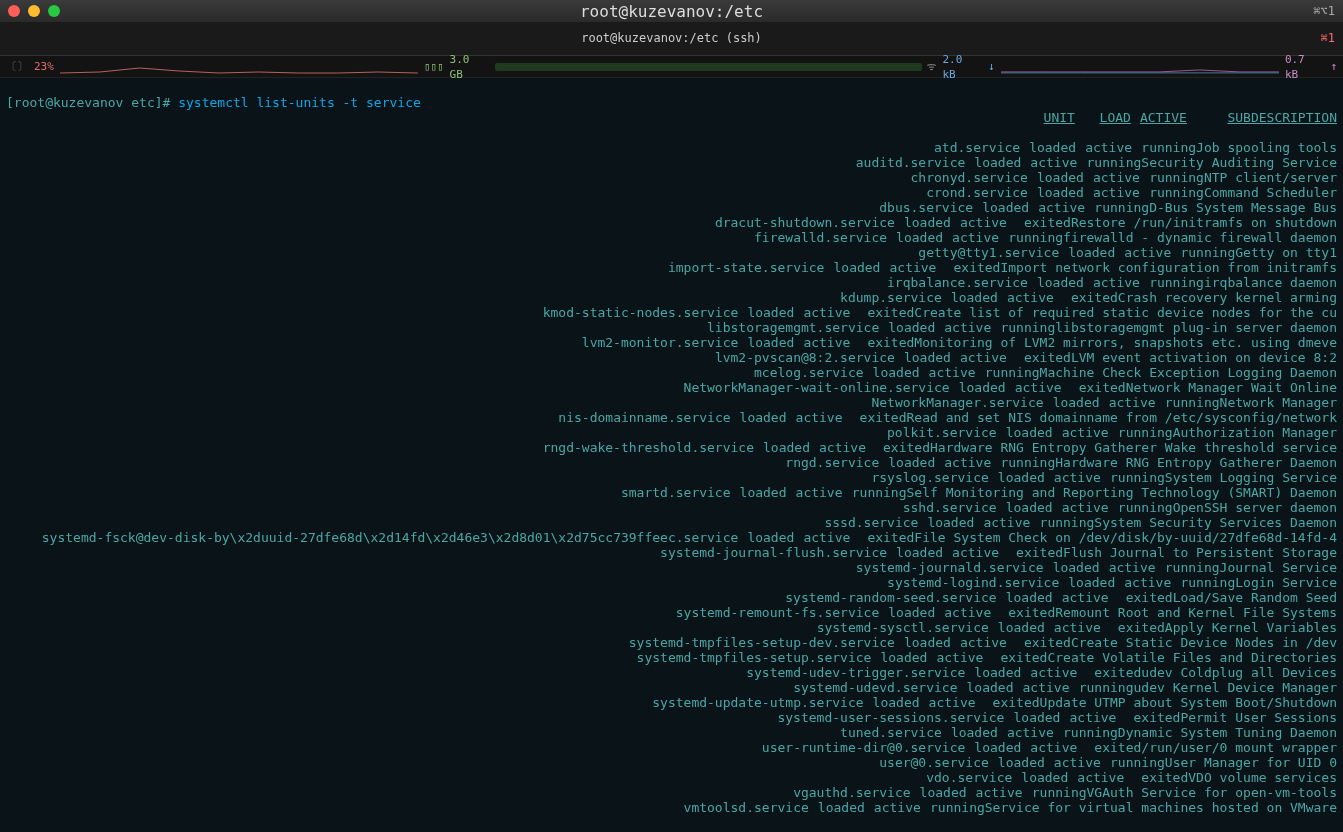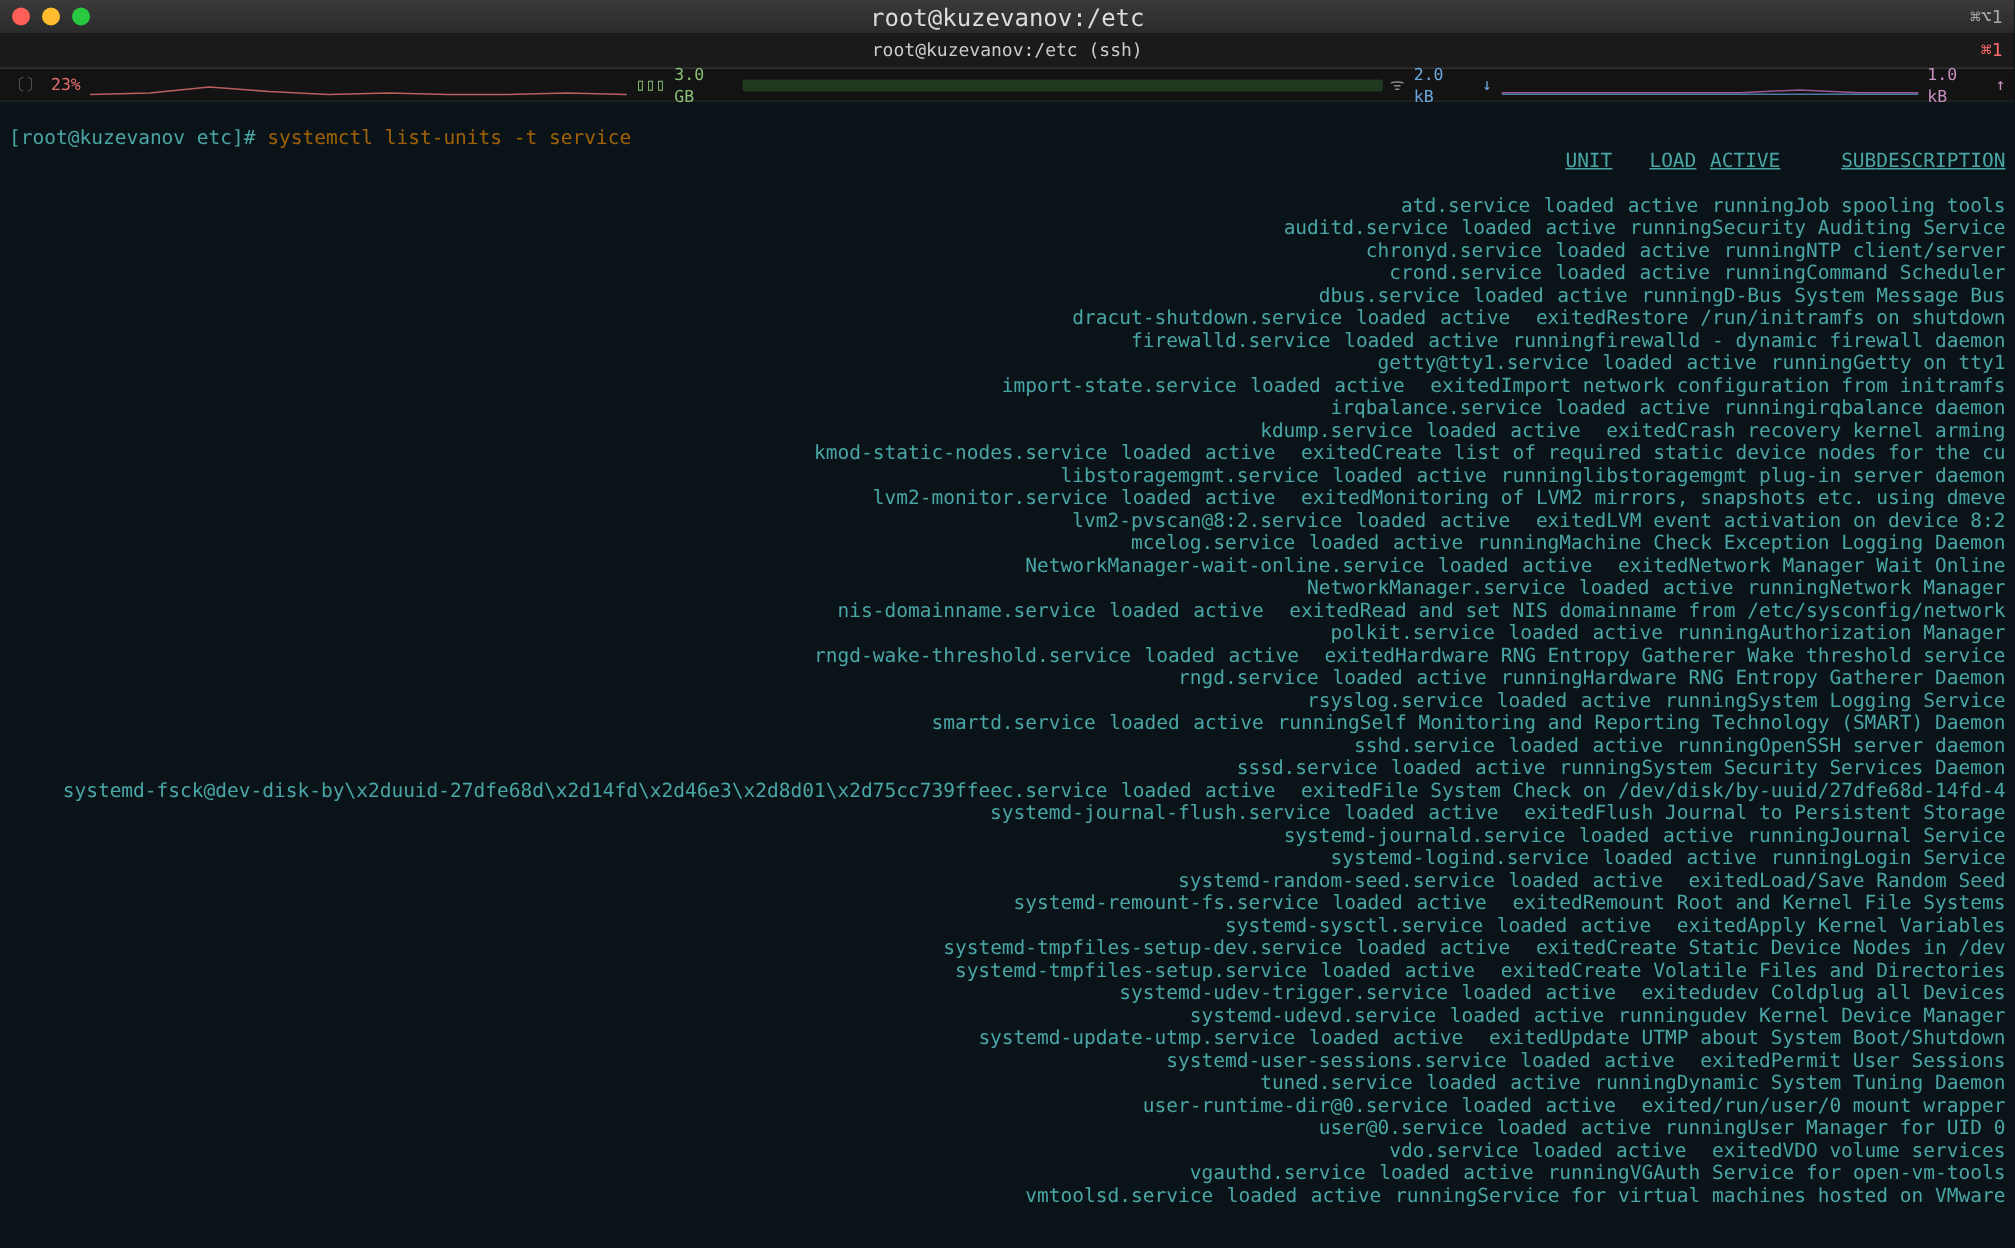"root@kuzevanov:/etc (ssh)" .tabbar { height: 24px -> 34px }
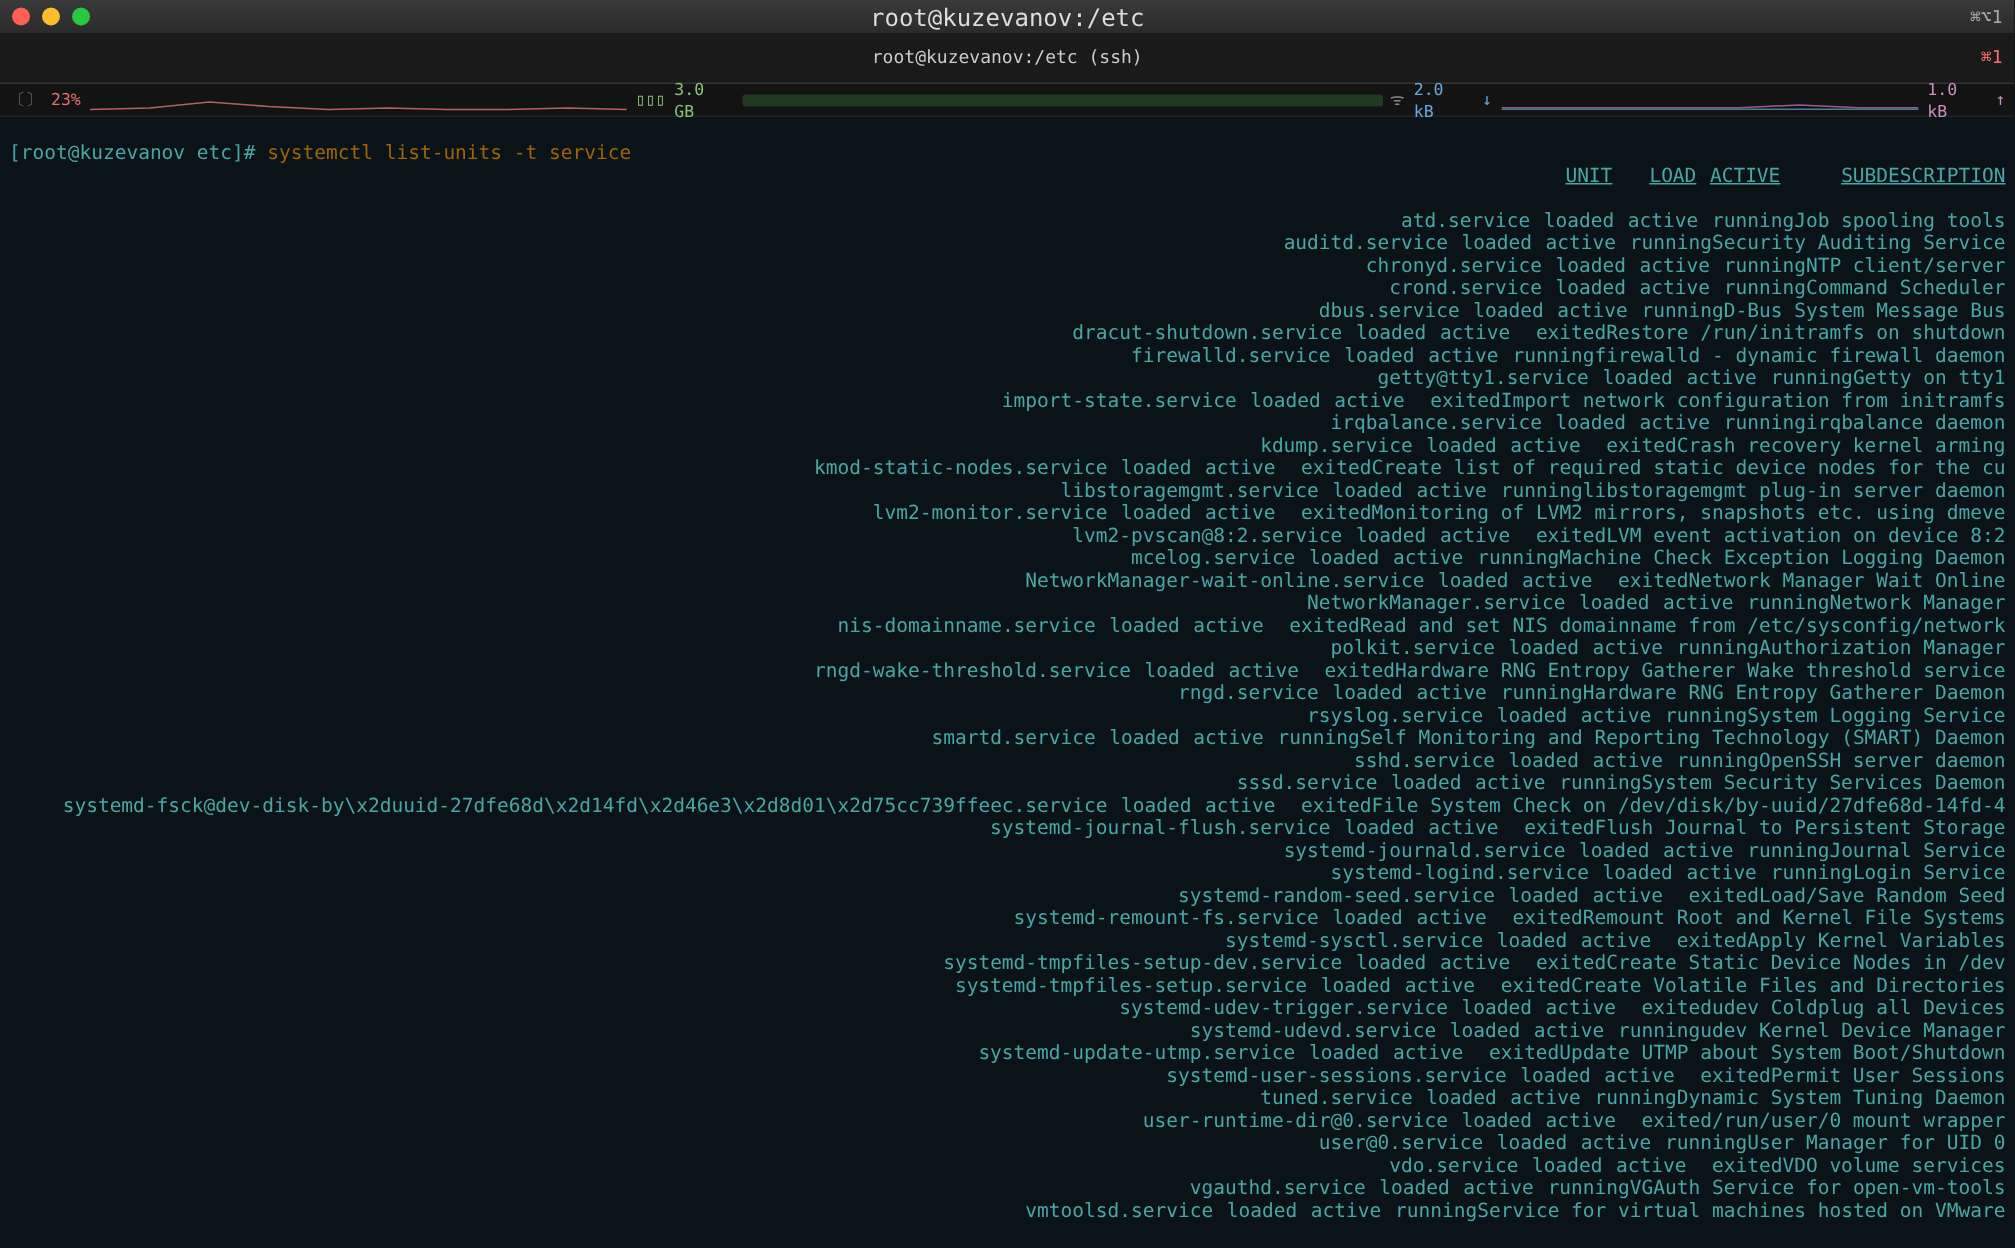"1.0 kB" span.net-up { text: 1.0 -> 0.7 }
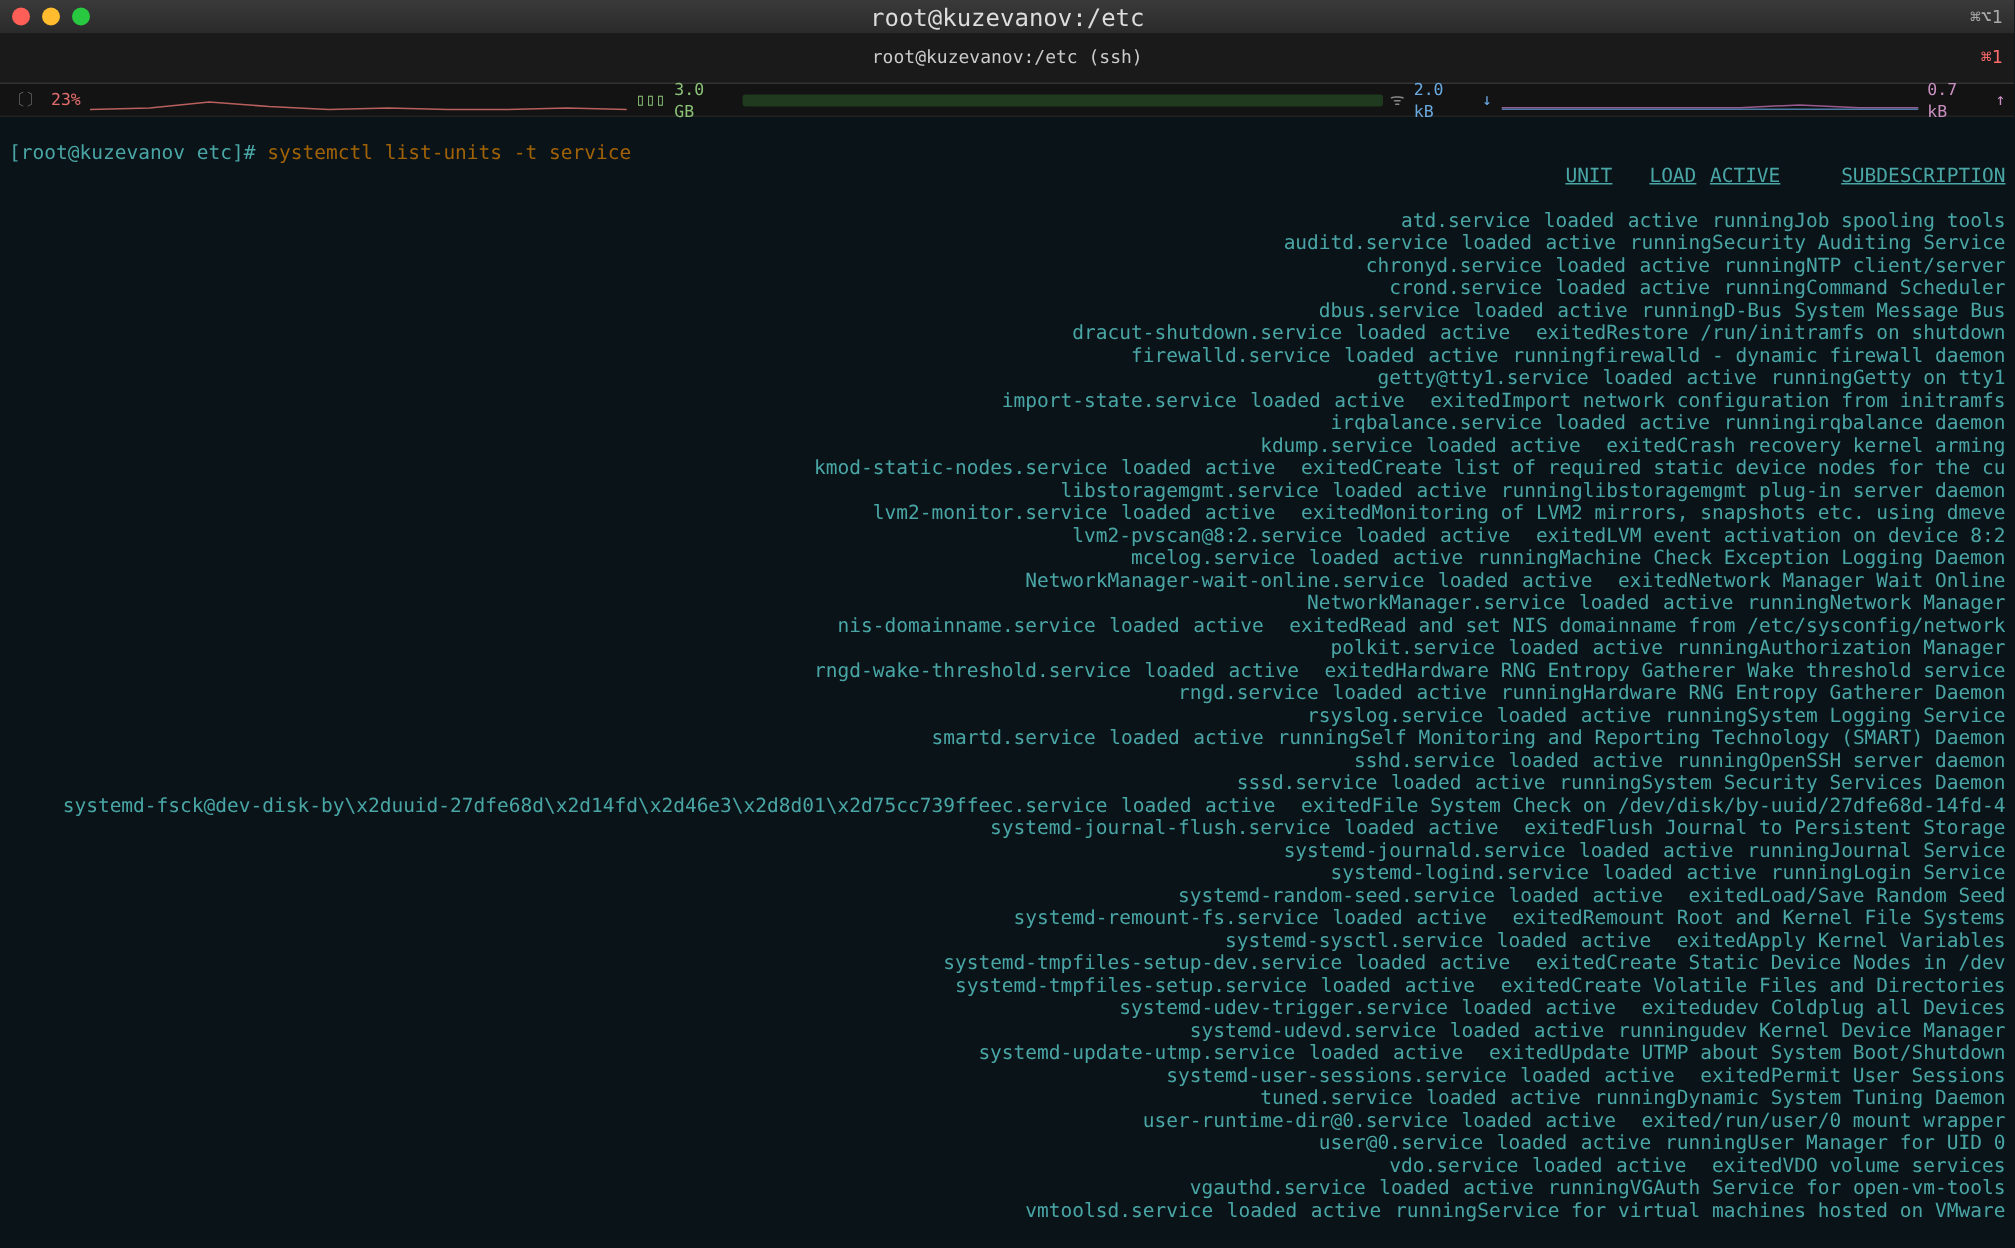"systemctl list-units -t service" .cmd { color: #a16207 -> #0ea5e9 }
